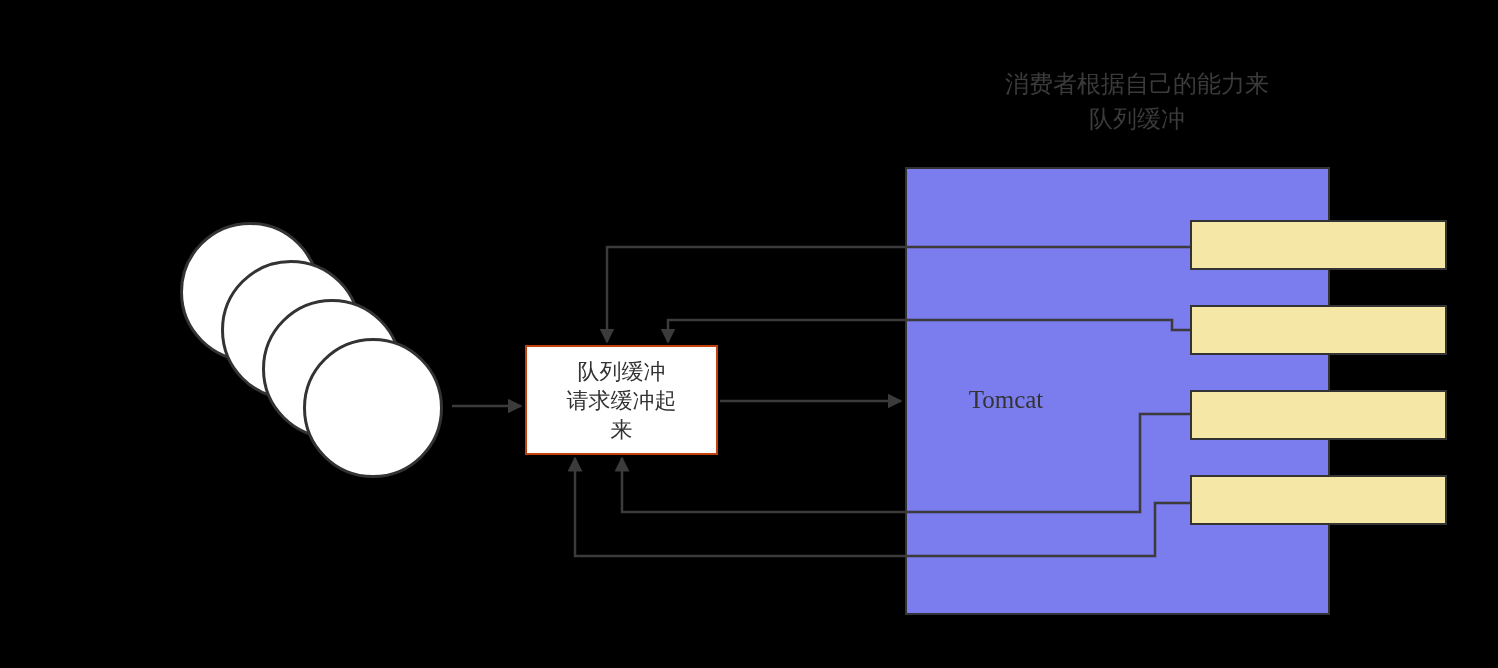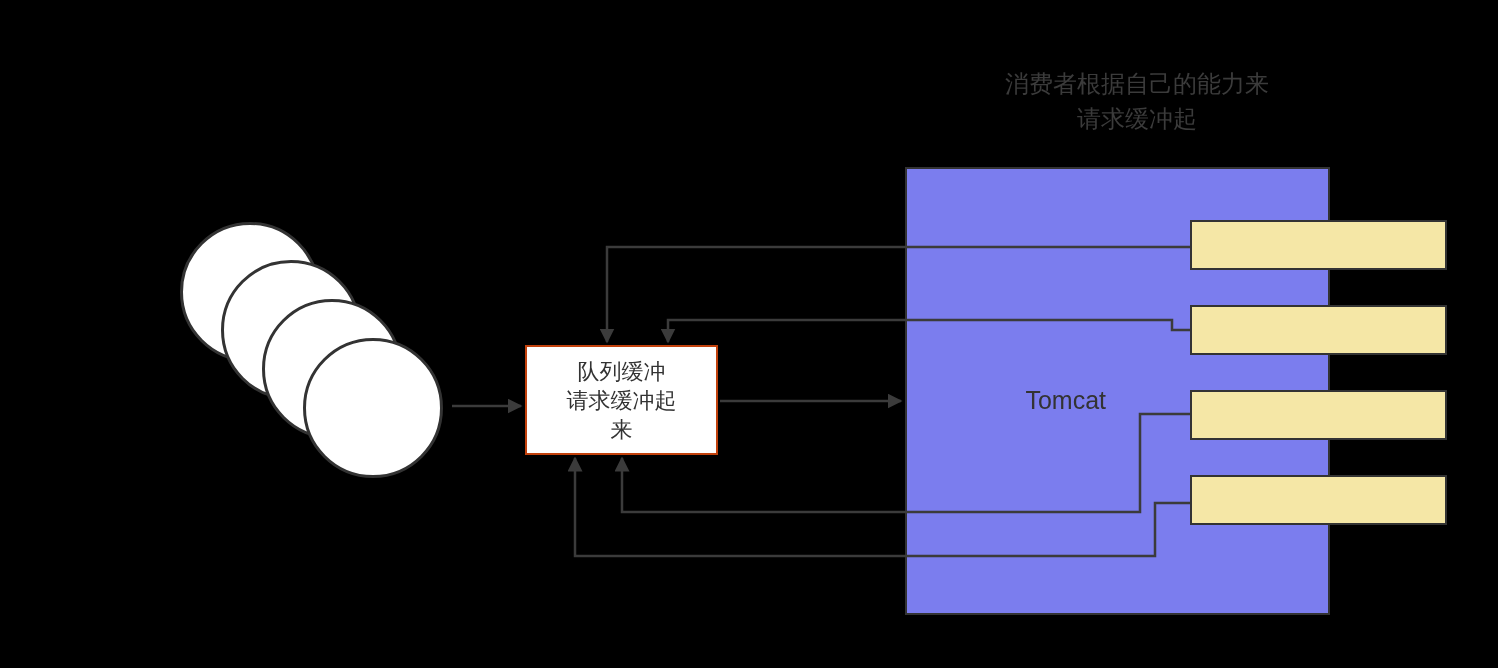"消费者根据自己的能力来" div.outside-label { text: 请求缓冲起 -> 队列缓冲 }
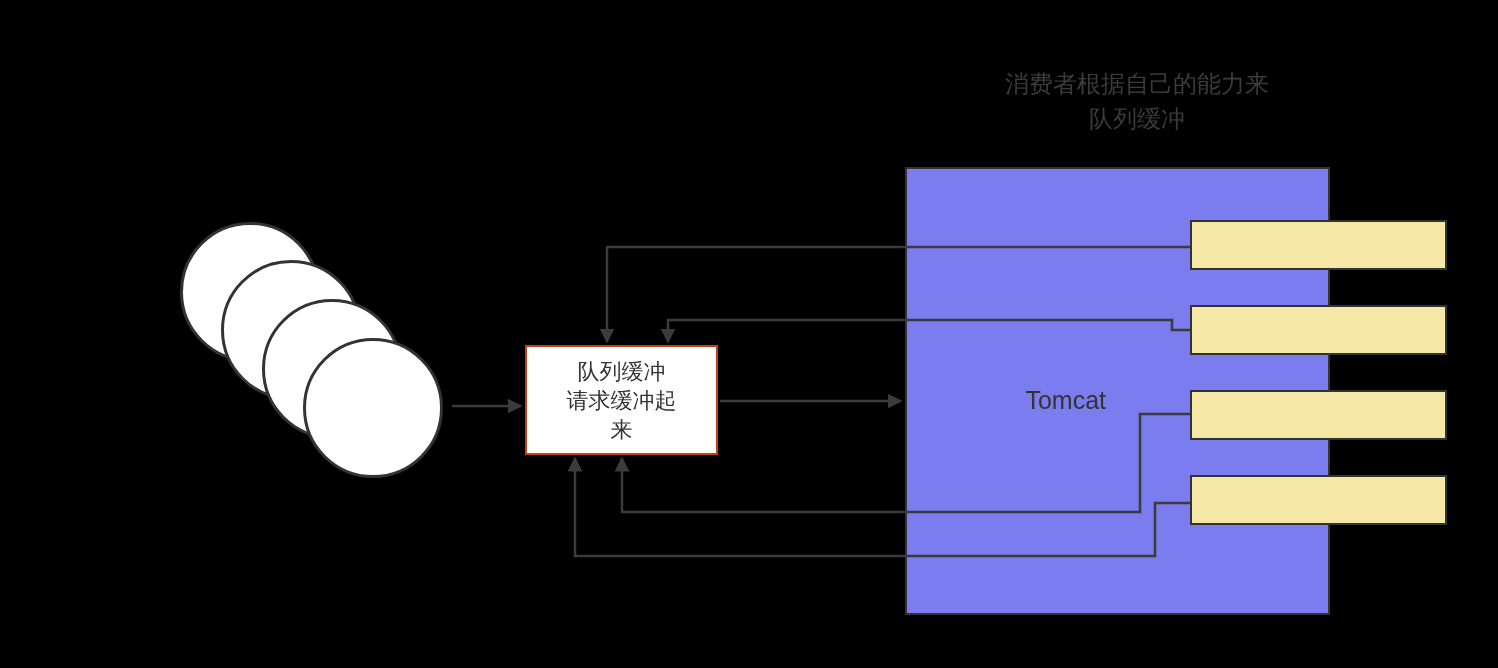"Tomcat" .server-label { font-family: none -> Liberation Serif, serif; text-align: right -> center }
